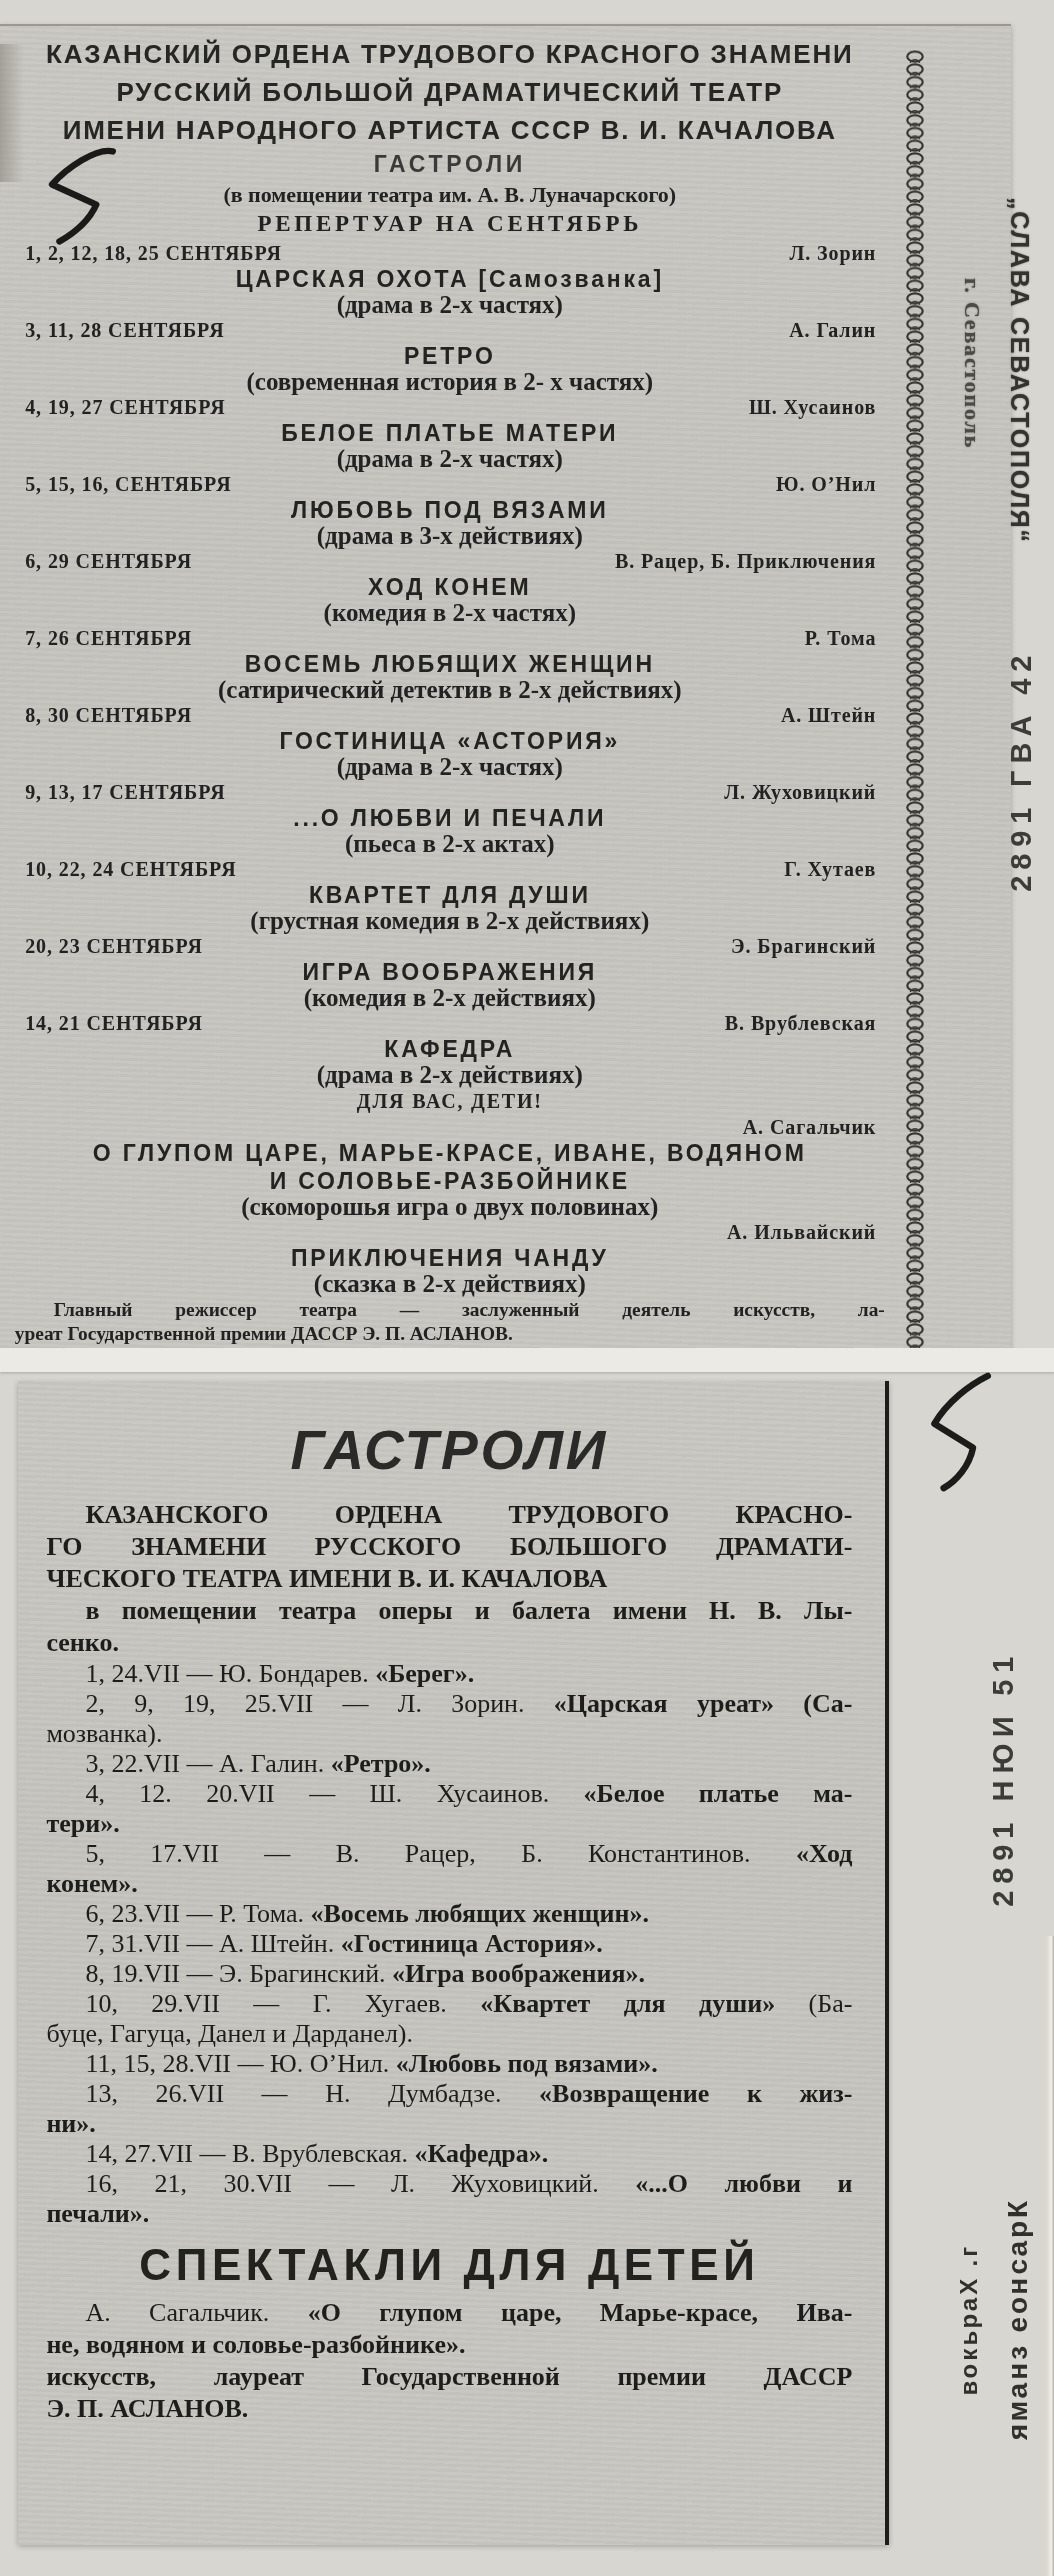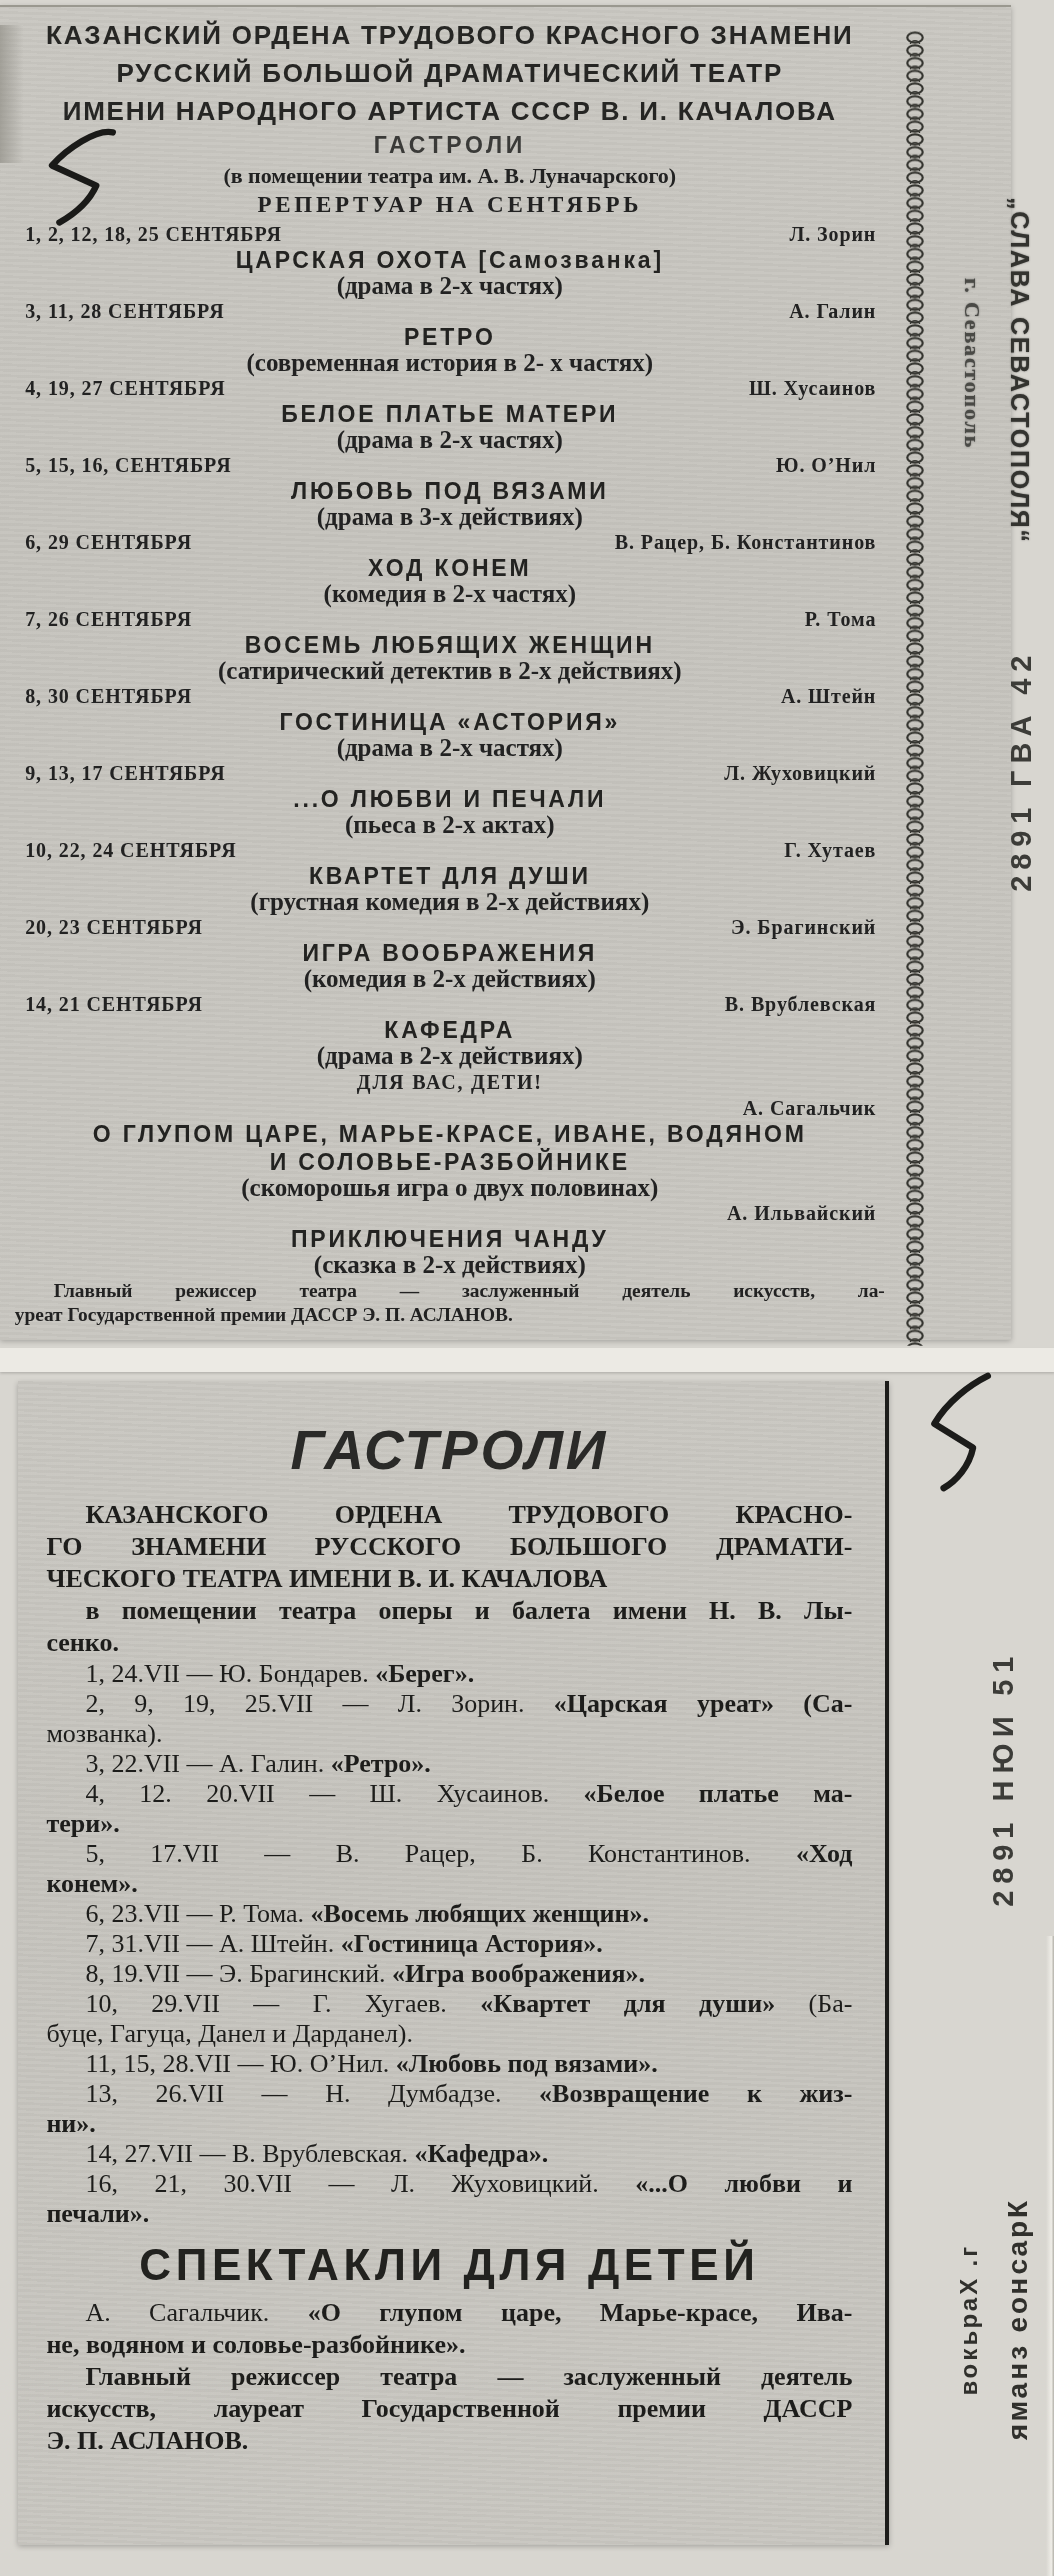"КАЗАНСКИЙ ОРДЕНА ТРУДОВОГО КРАСНОГО" .clip-top { top: 5px -> 24px }
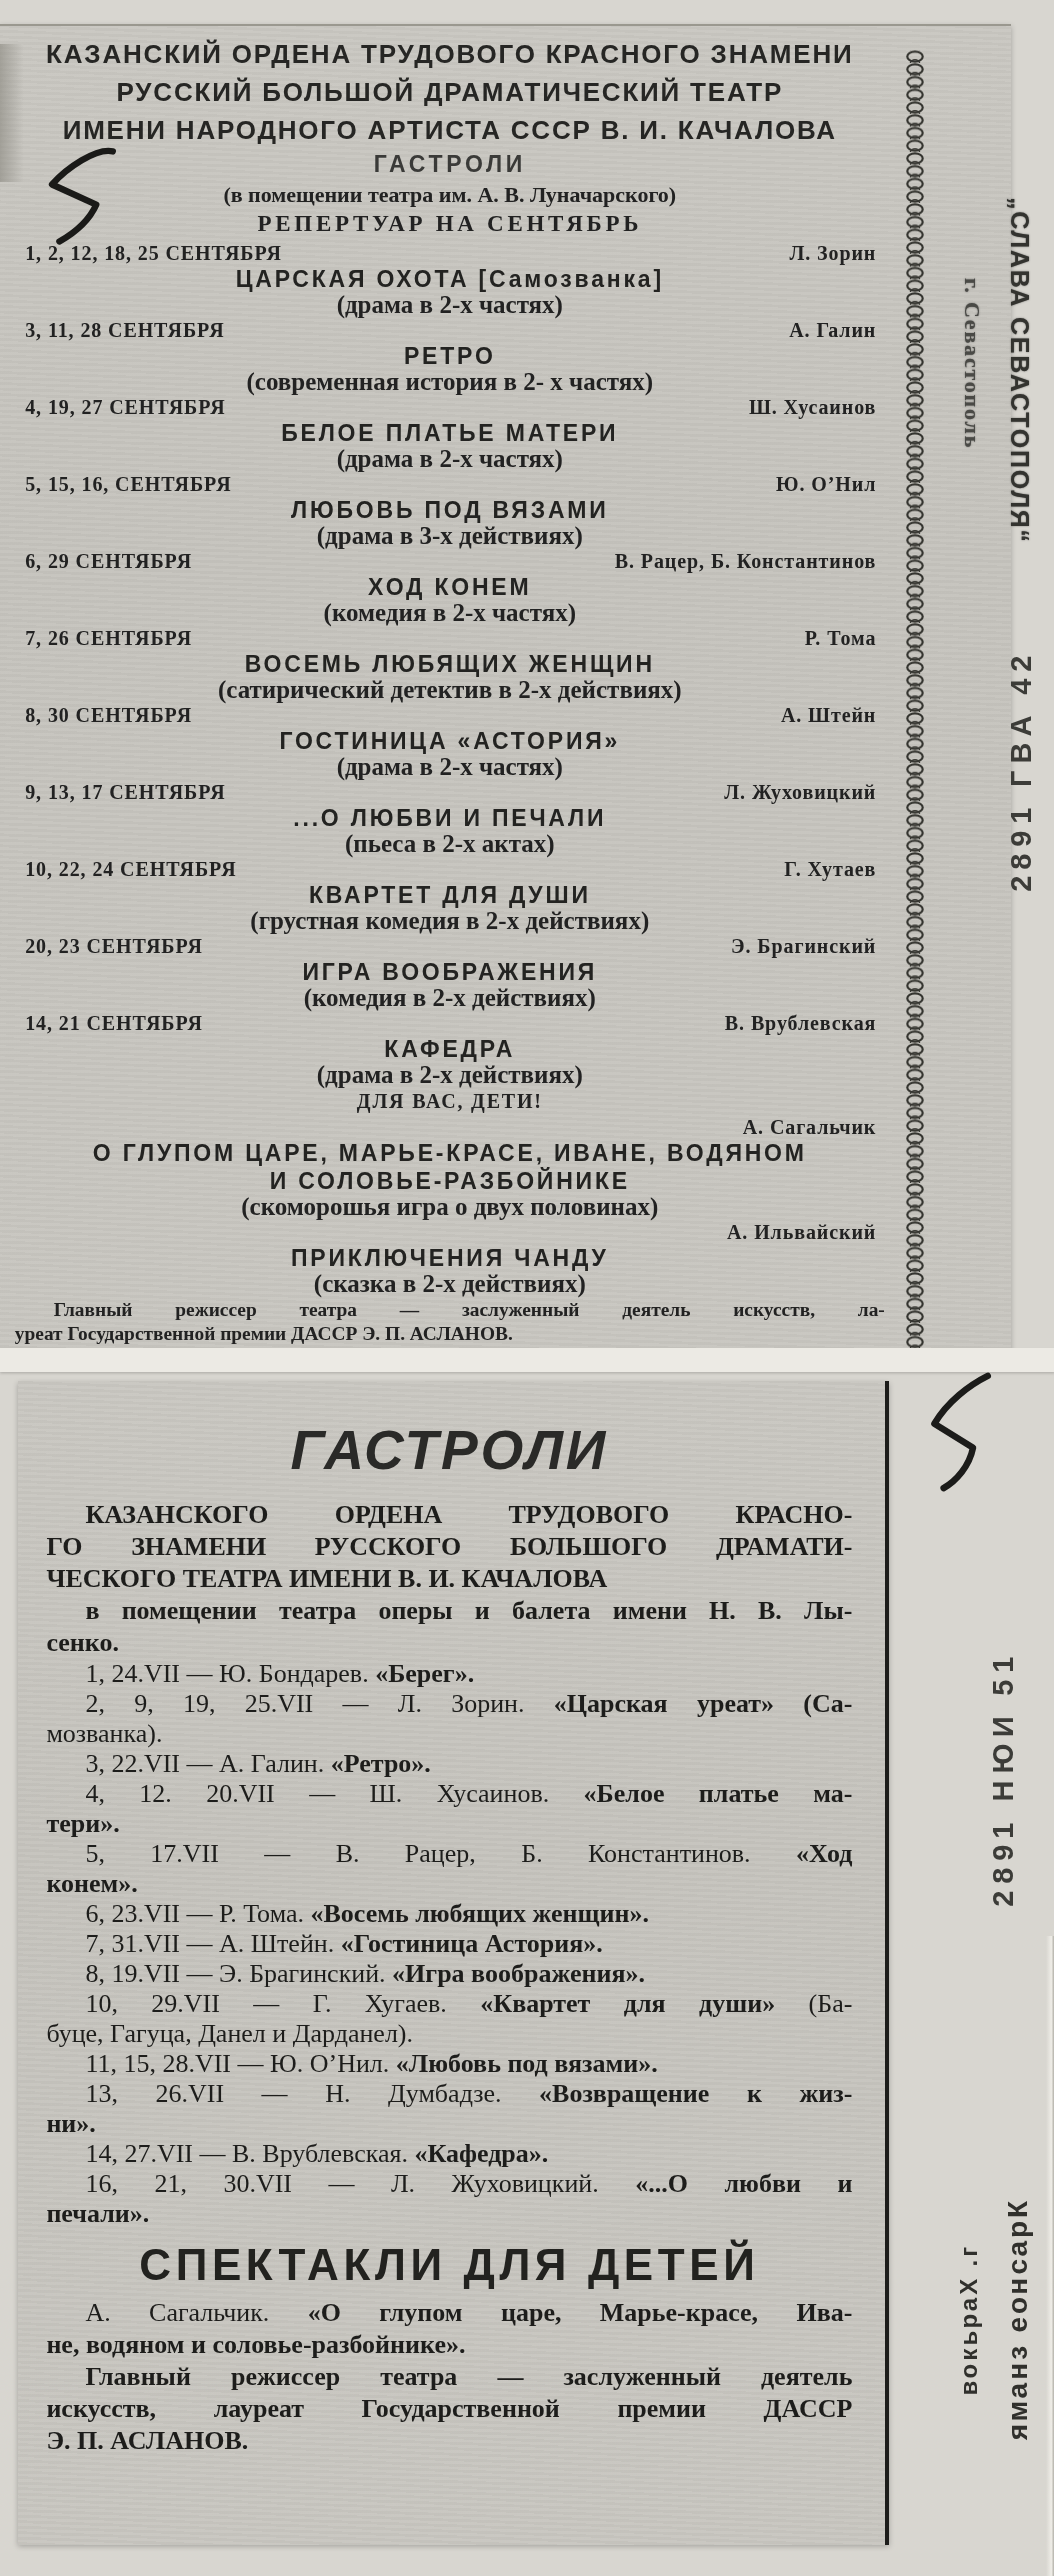"В. Рацер, Б. Константинов" div.author { text: Константинов -> Приключения }
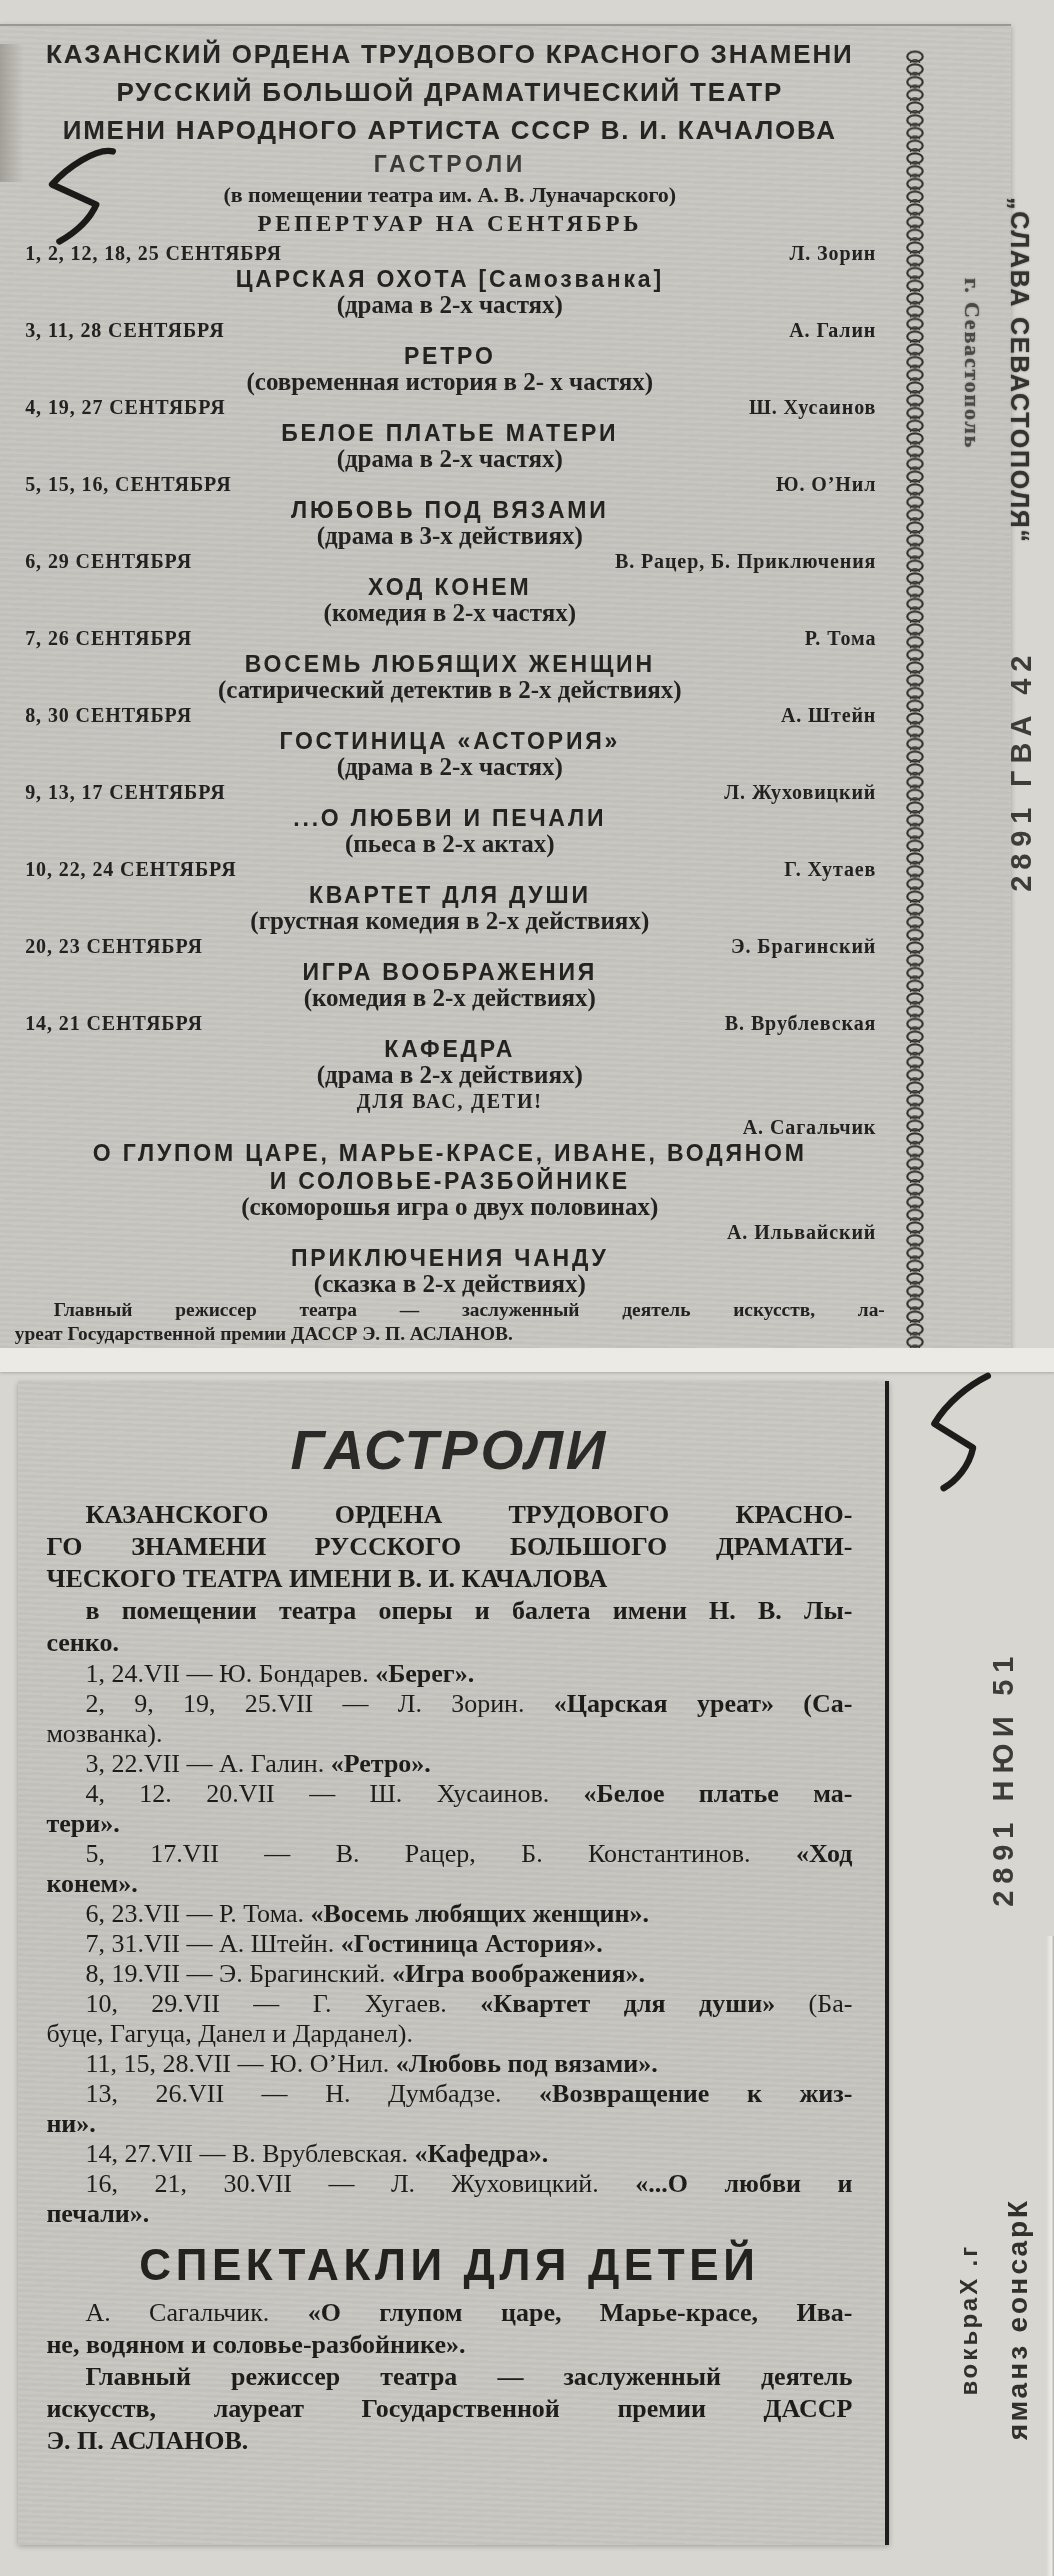"Главный режиссер театра — заслуженный деятель" div.bline { html: <div><span>Главный режиссер театра — заслуженный деятель</span></div> -> none }
